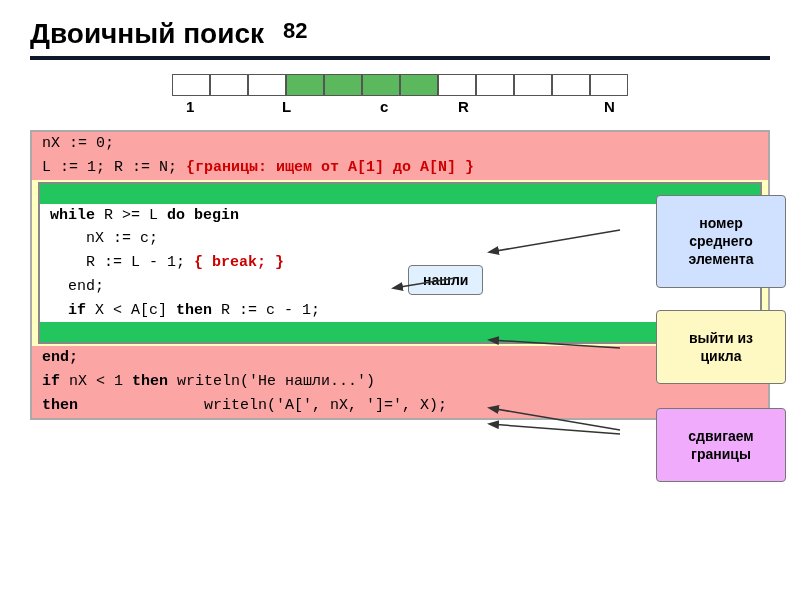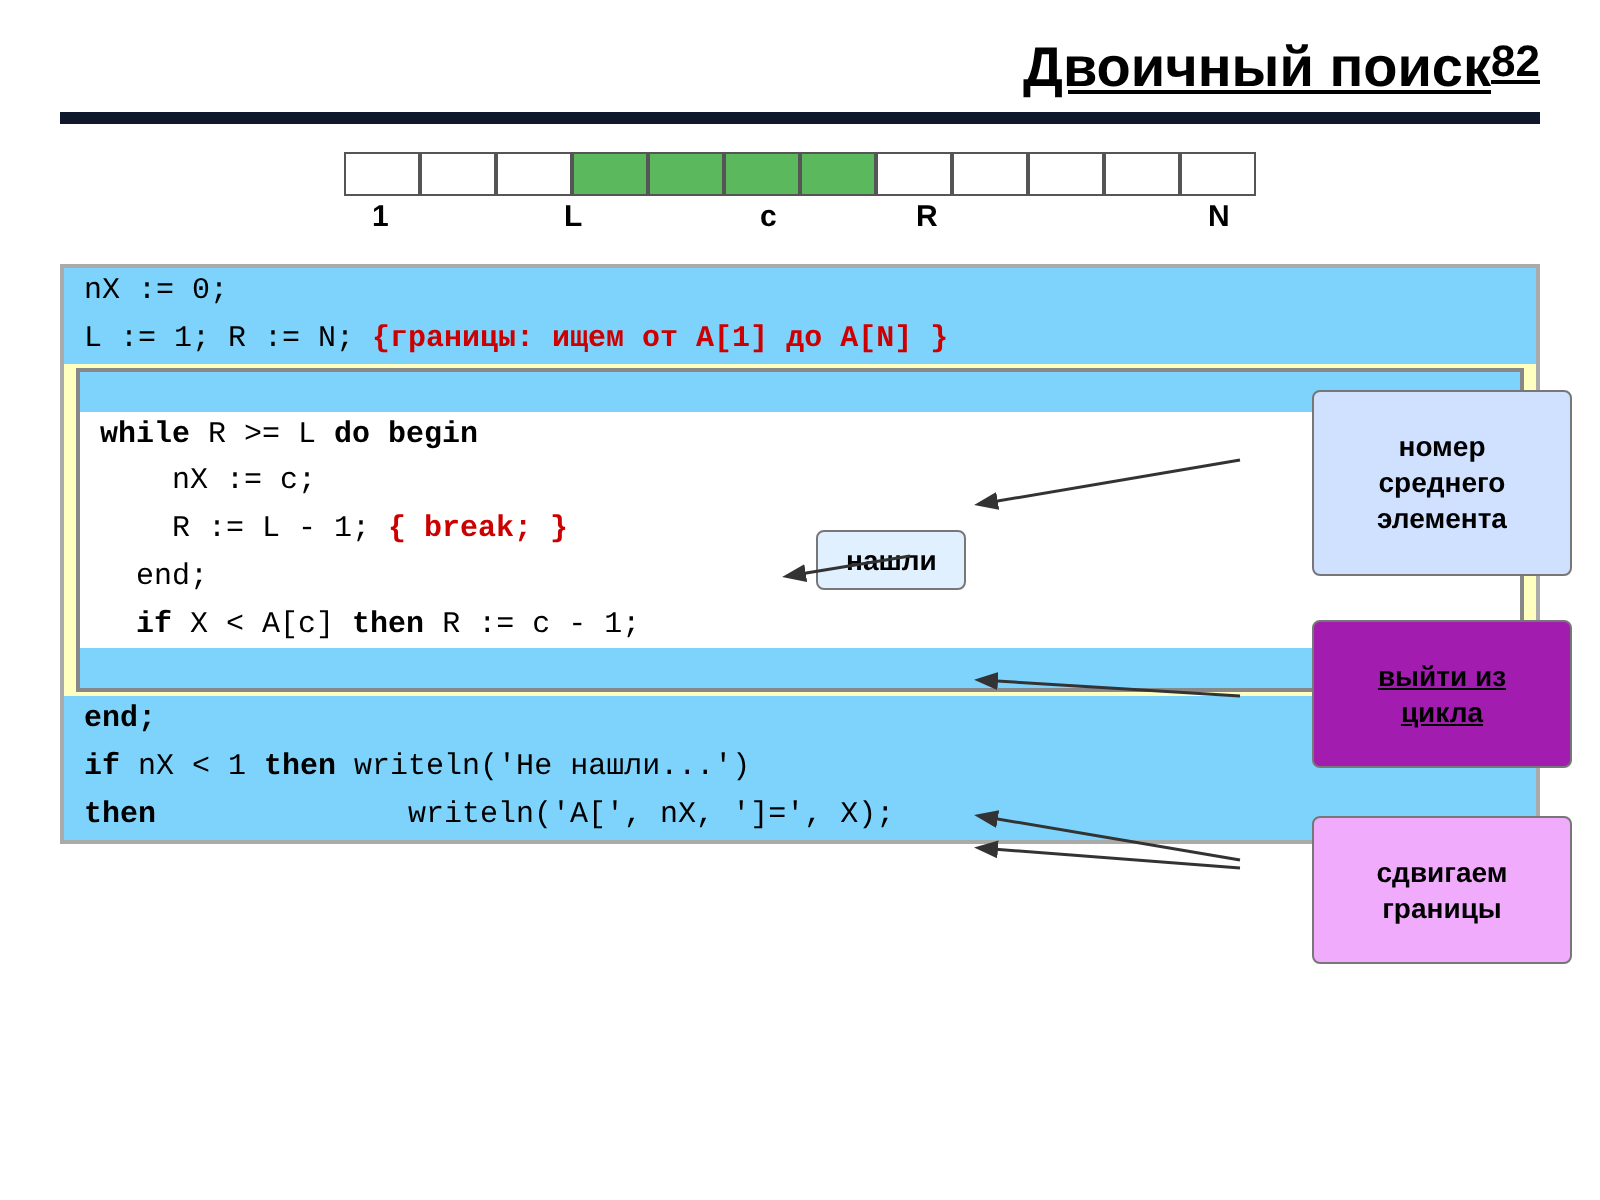"Двоичный поиск" .header { border-bottom: 6px solid #0f172a -> 4px solid #0f172a; justify-content: flex-end -> flex-start; text-decoration: underline -> none }
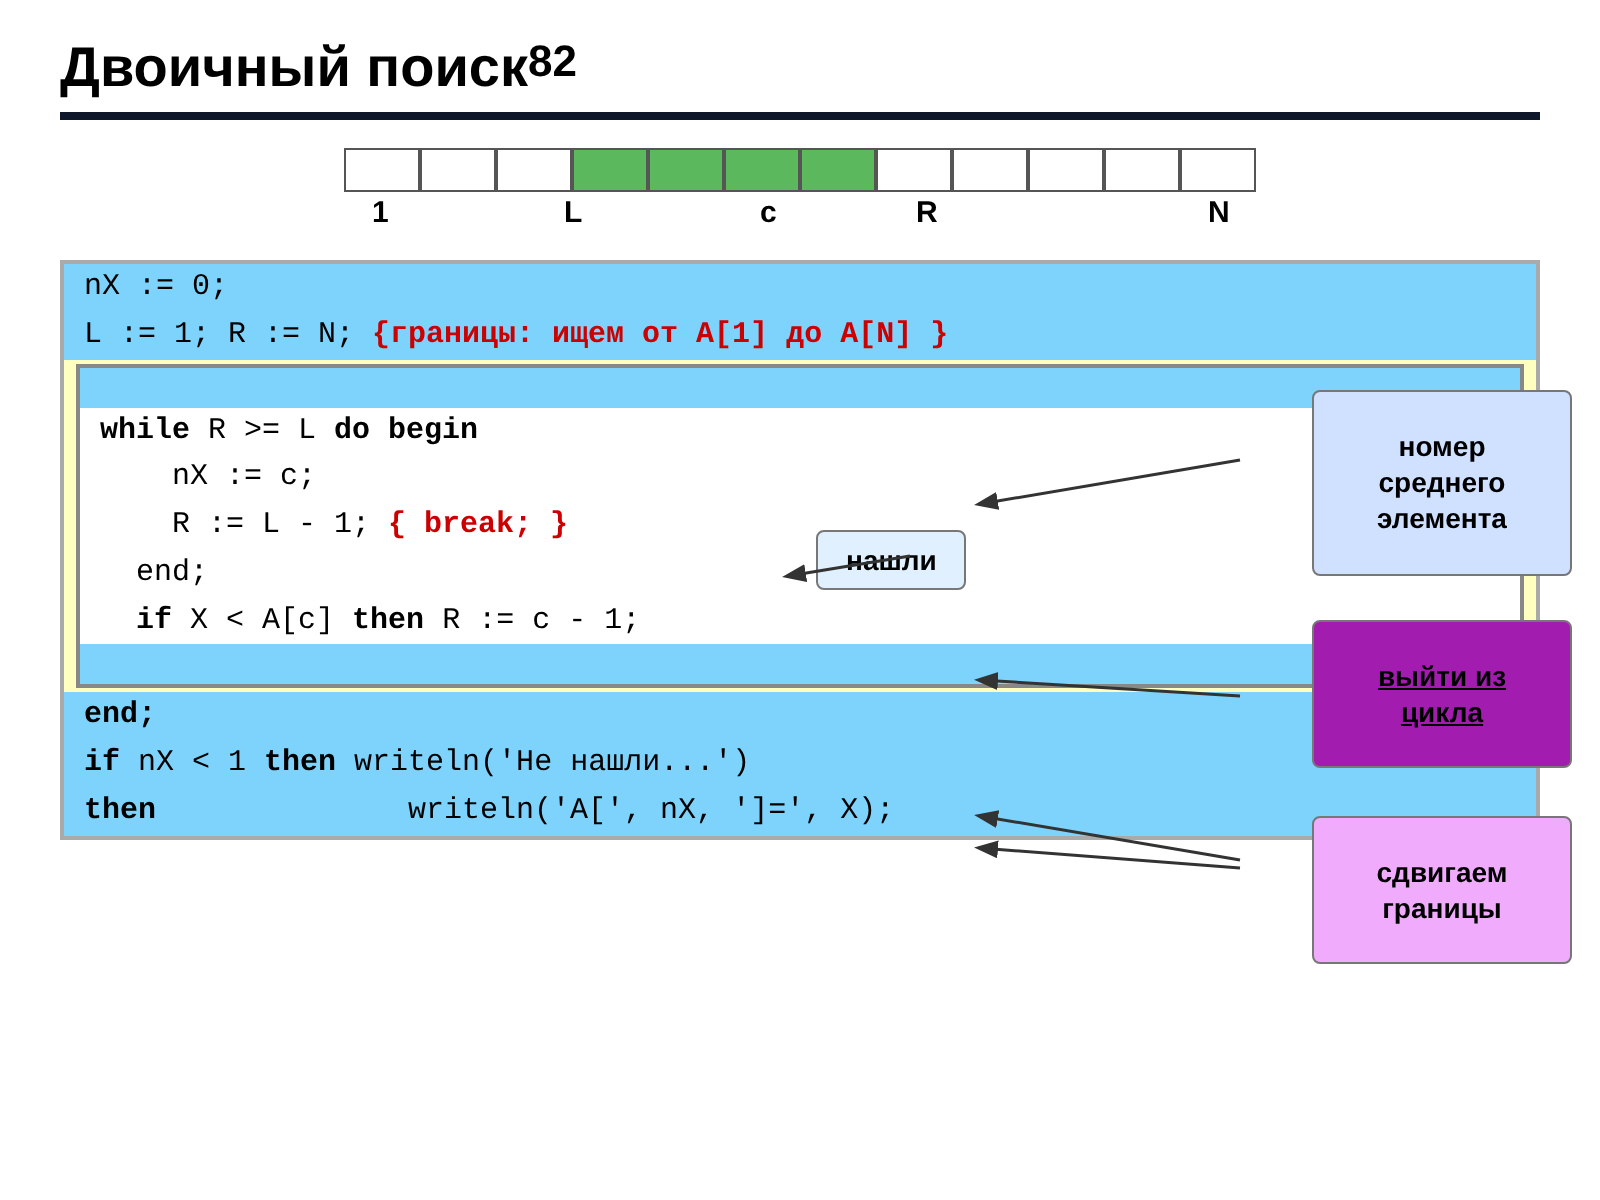"82" .page-number { margin-left: none -> 19px }
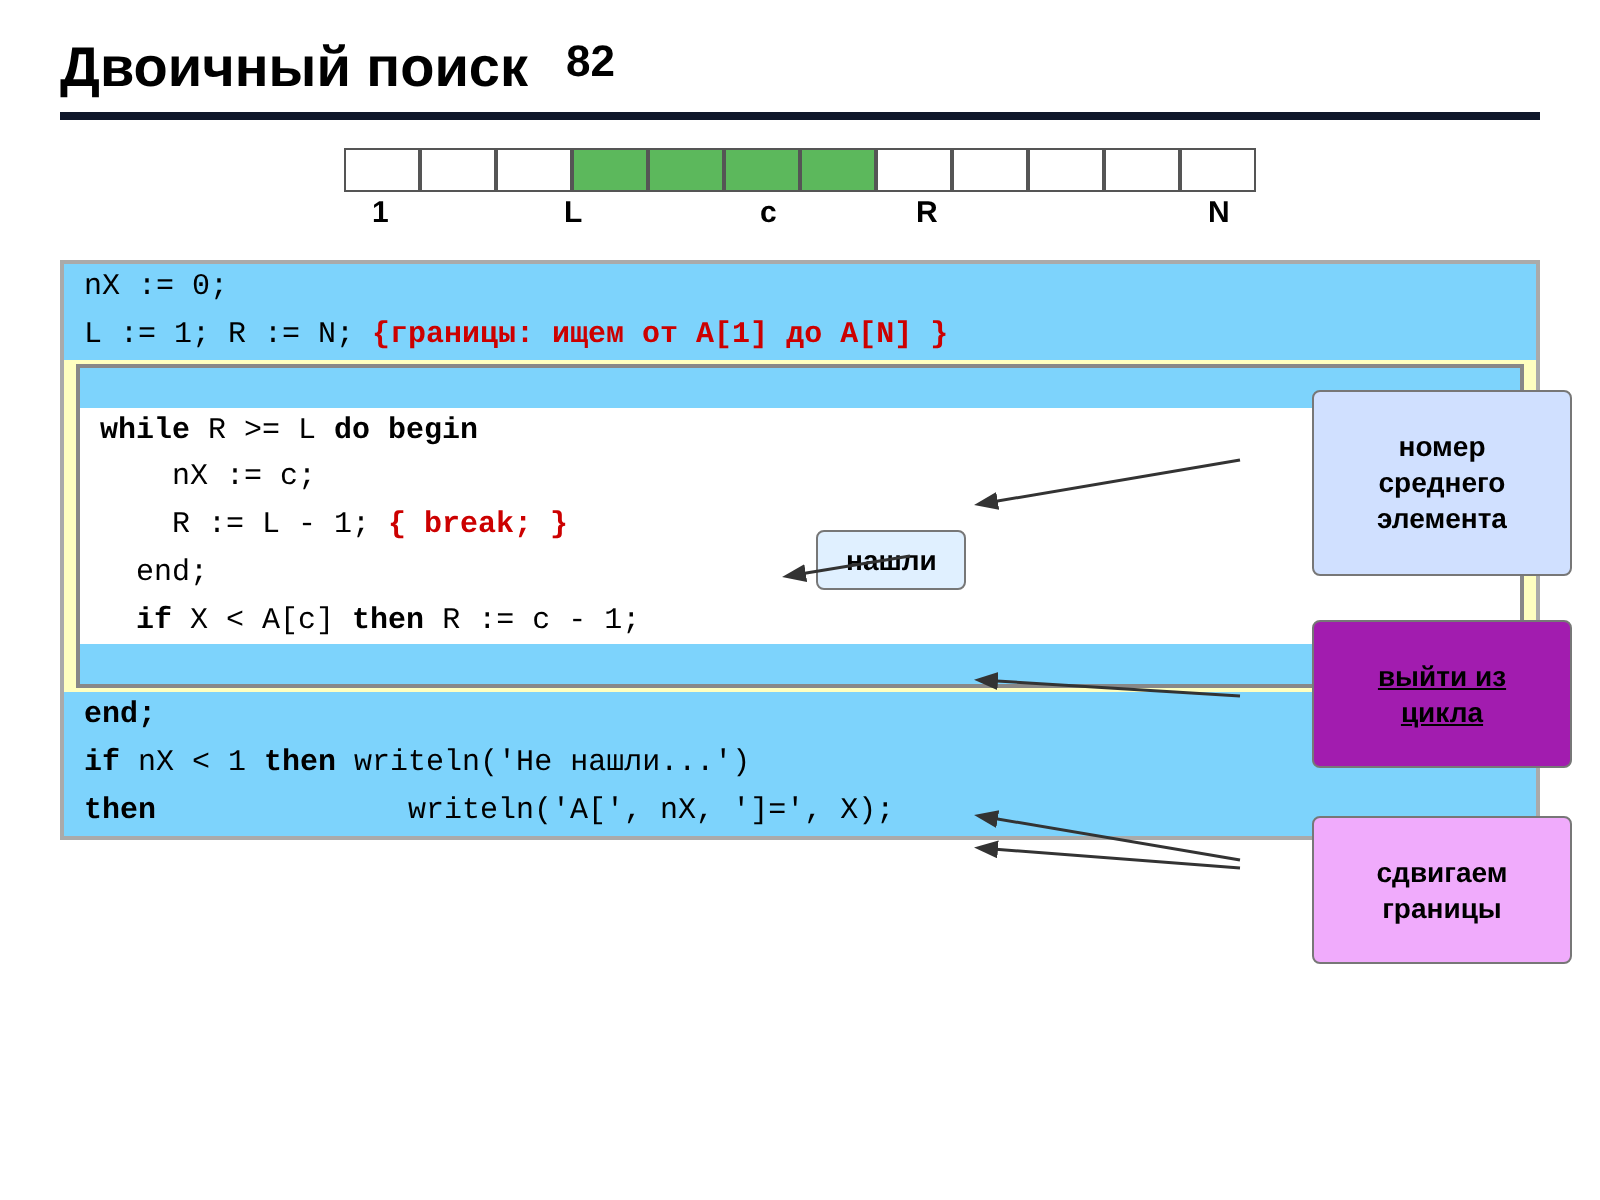"nX := 0;" .code-line.yellow-bg { background: #7dd3fc -> #fca5a5 }
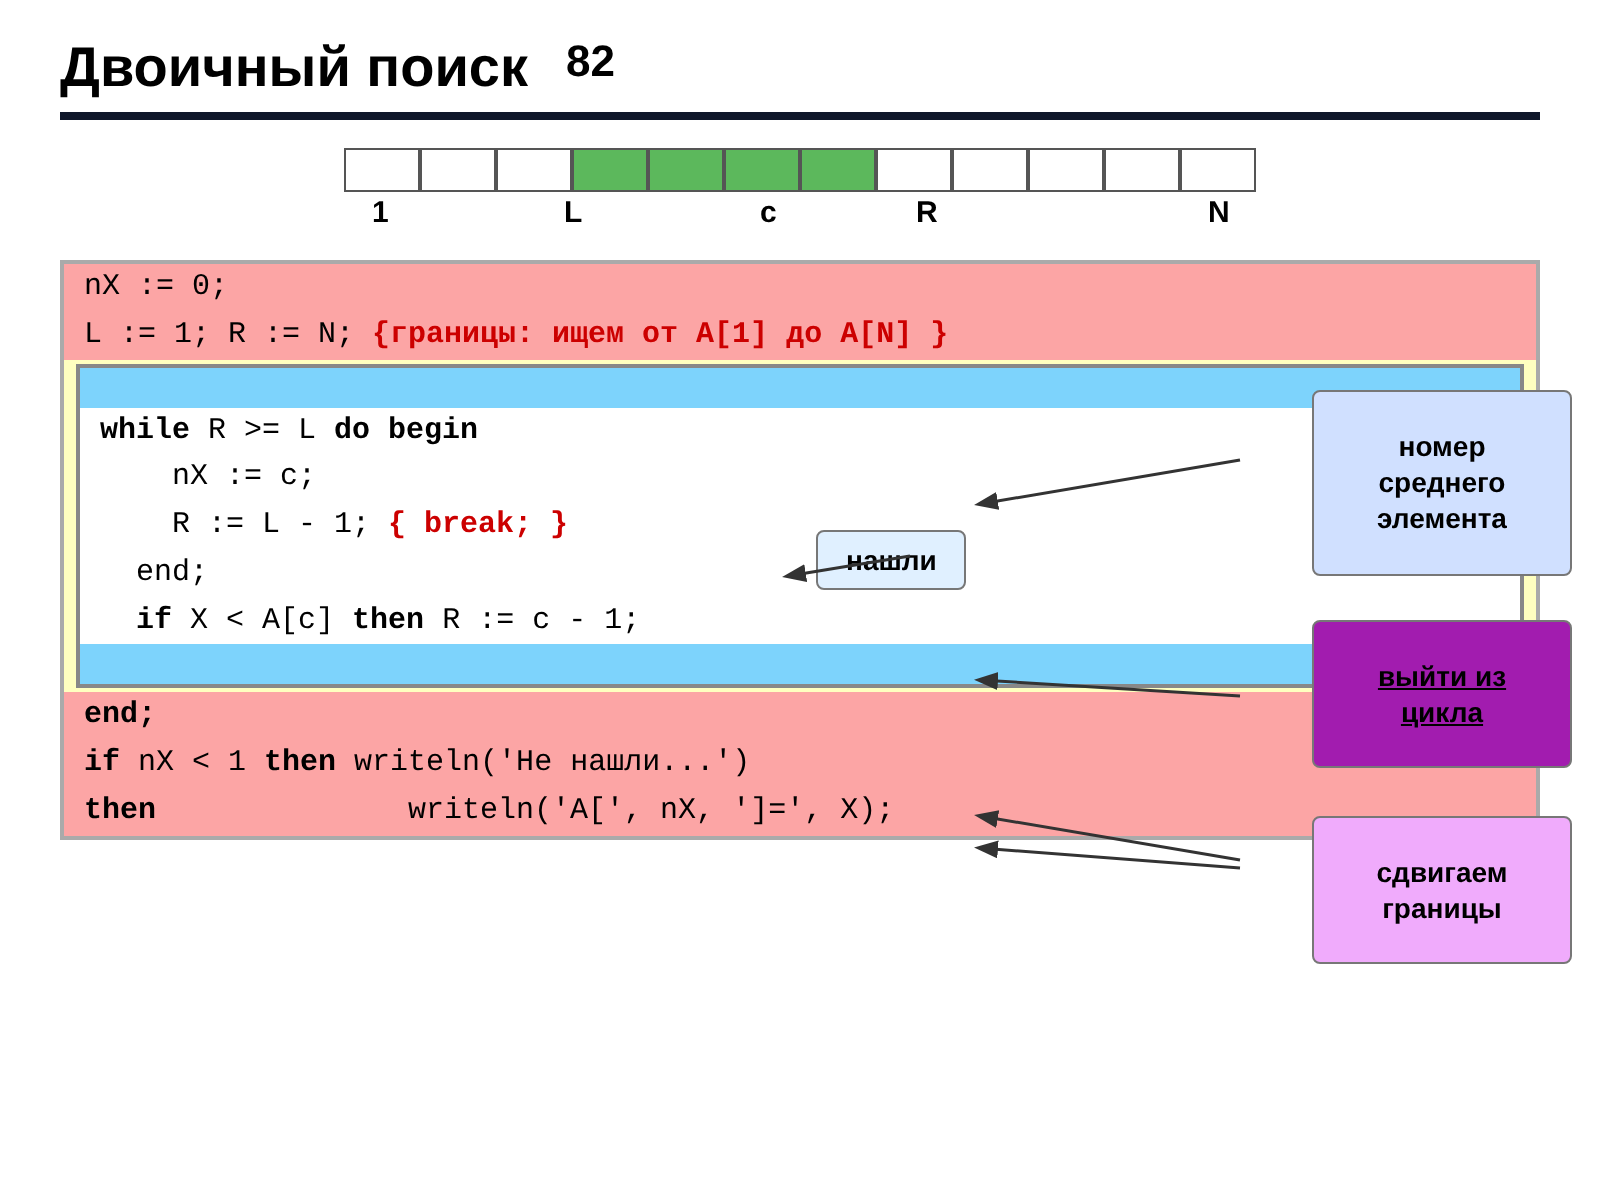"while R >= L do" .while-box { background: #7dd3fc -> #22c55e }
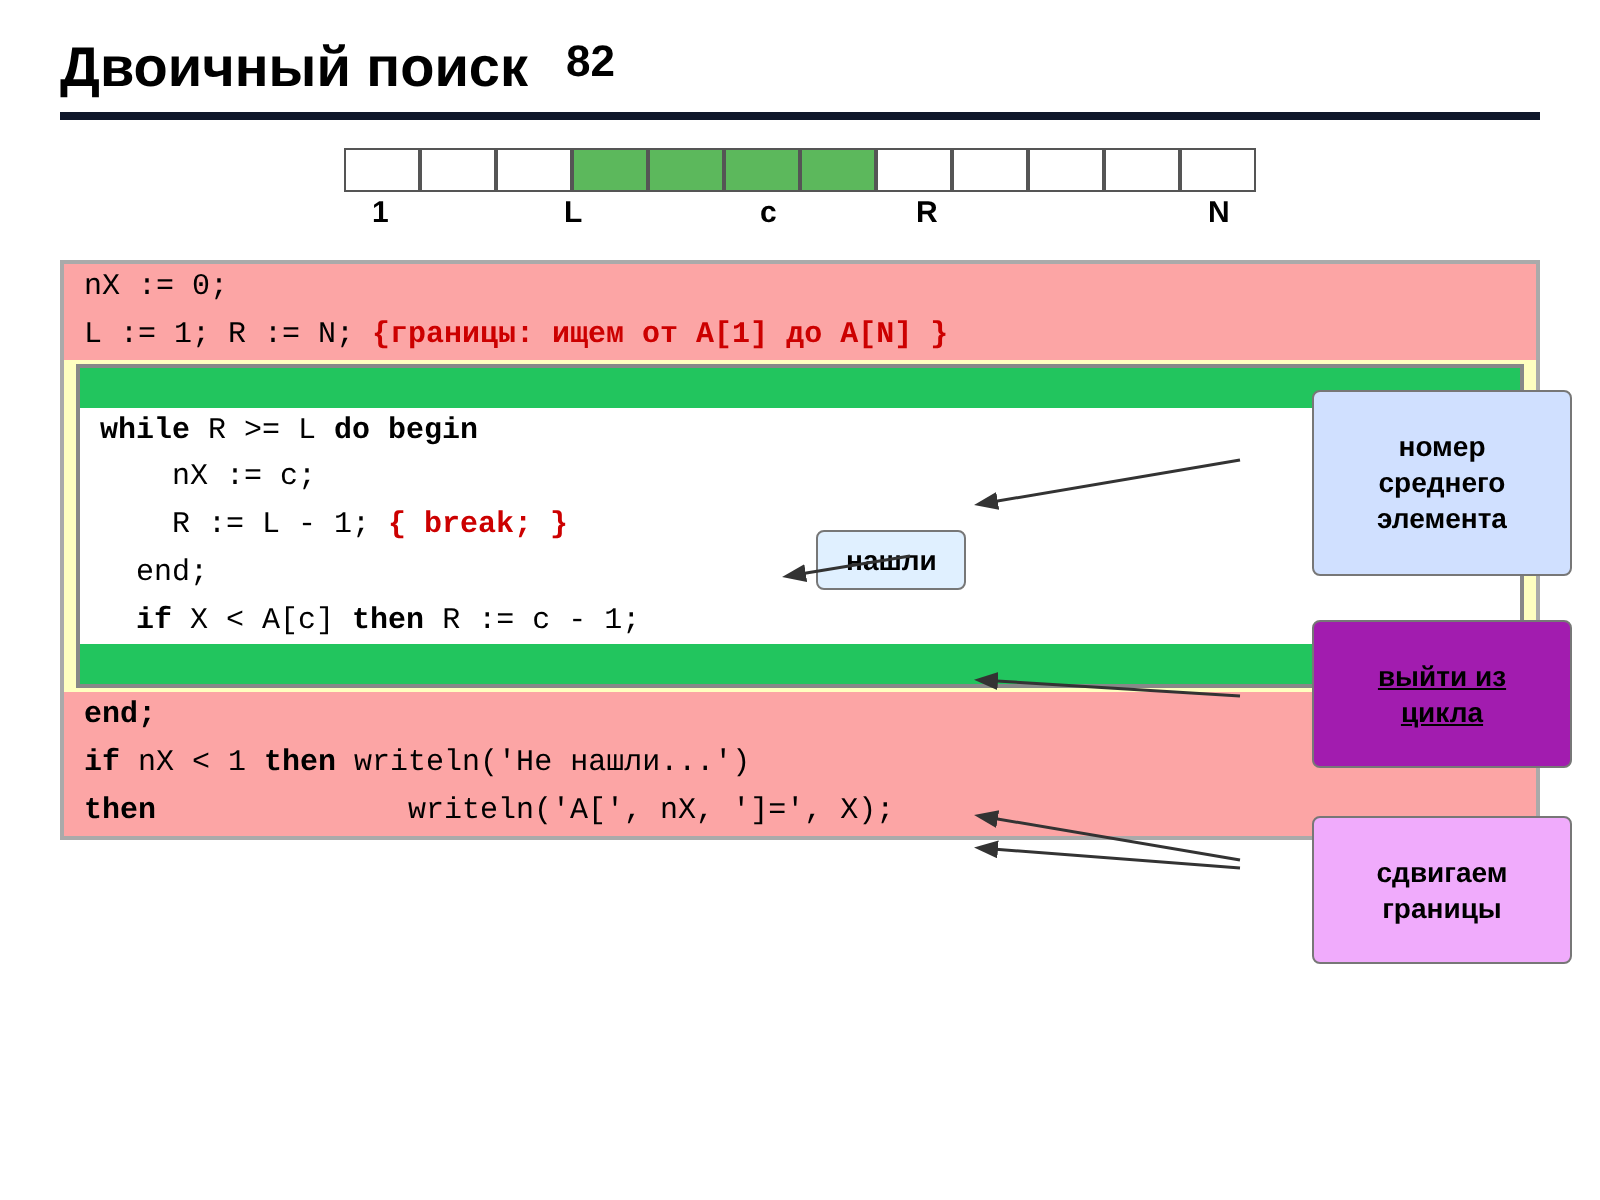"выйти из" .callout-vyjti { background: #a21caf -> #fef9c3; text-decoration: underline -> none }
